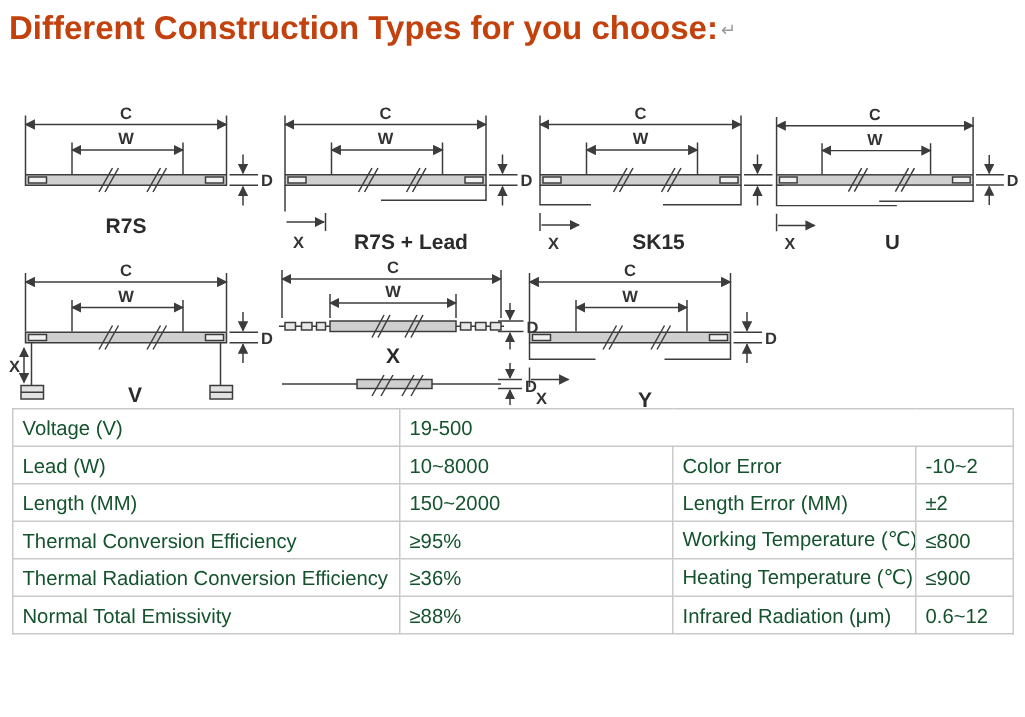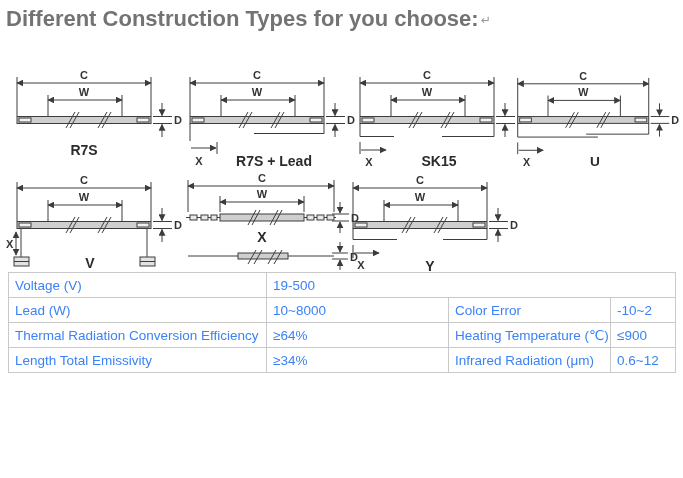"Different Construction Types for you" .page-title { color: #737373 -> #c2410c }
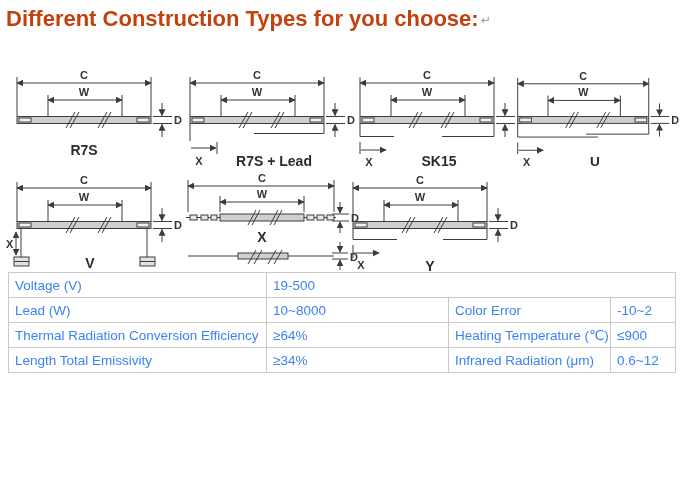"Voltage (V)" table.spec { color: #3b82f6 -> #14532d }
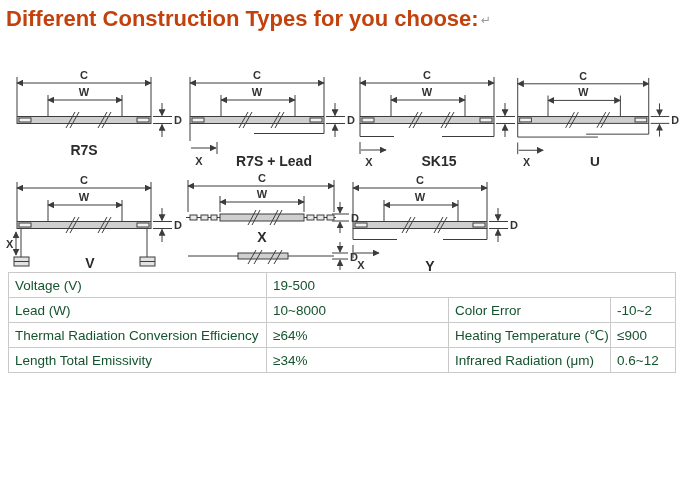"Length (MM)" tr { html: none -> <tr> <td>Length (MM)</td> <td>150~2000</td> <td>Length Error (MM)</td> <td>±2</td> </tr> }
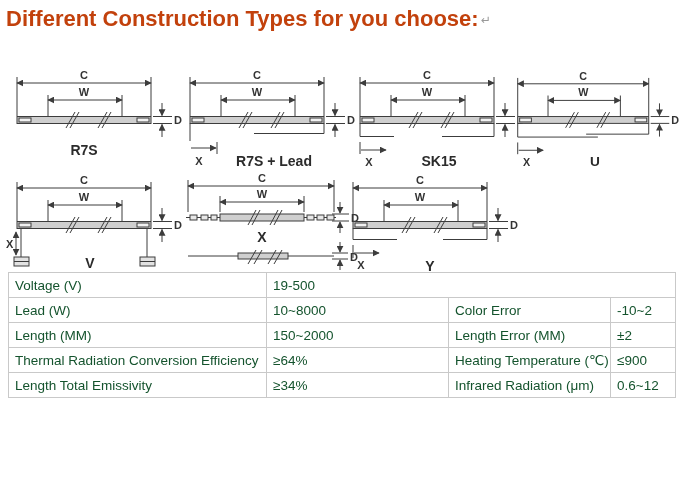"Thermal Conversion Efficiency" tr { html: none -> <tr> <td>Thermal Conversion Efficiency</td> <td>≥95%</td> <td>Working Temperature (℃)</td> <td>≤800</td> </tr> }
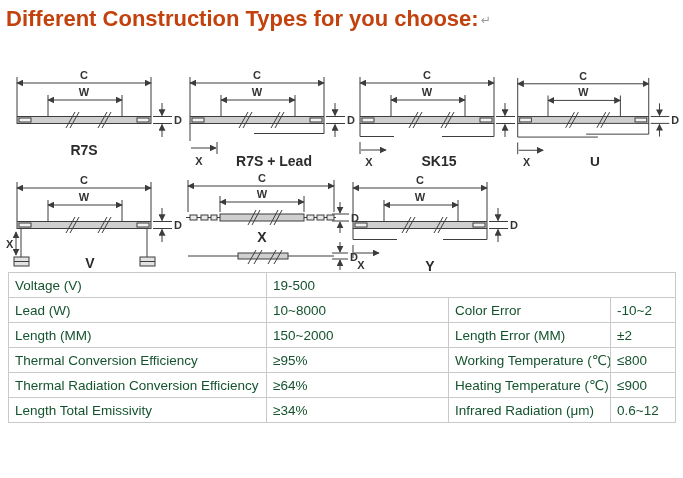"≥64%" td { text: 64% -> 36% }
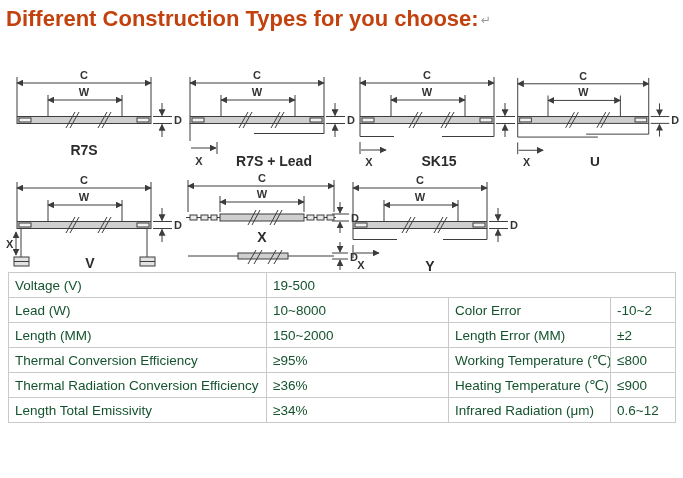"Length Total Emissivity" td { text: Length -> Normal }
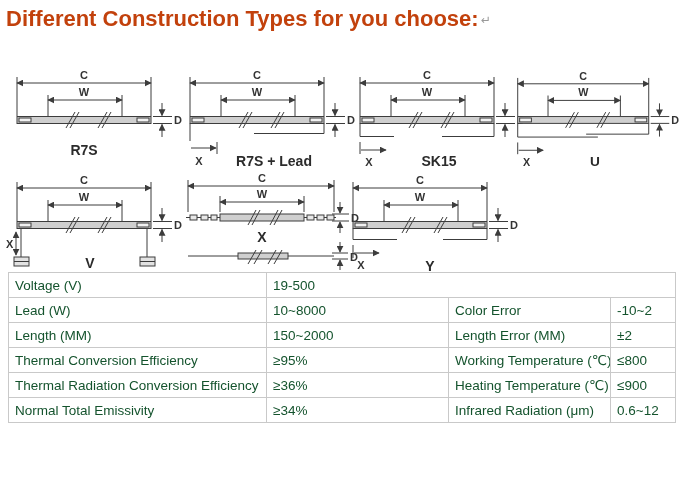"≥34%" td { text: 34% -> 88% }
